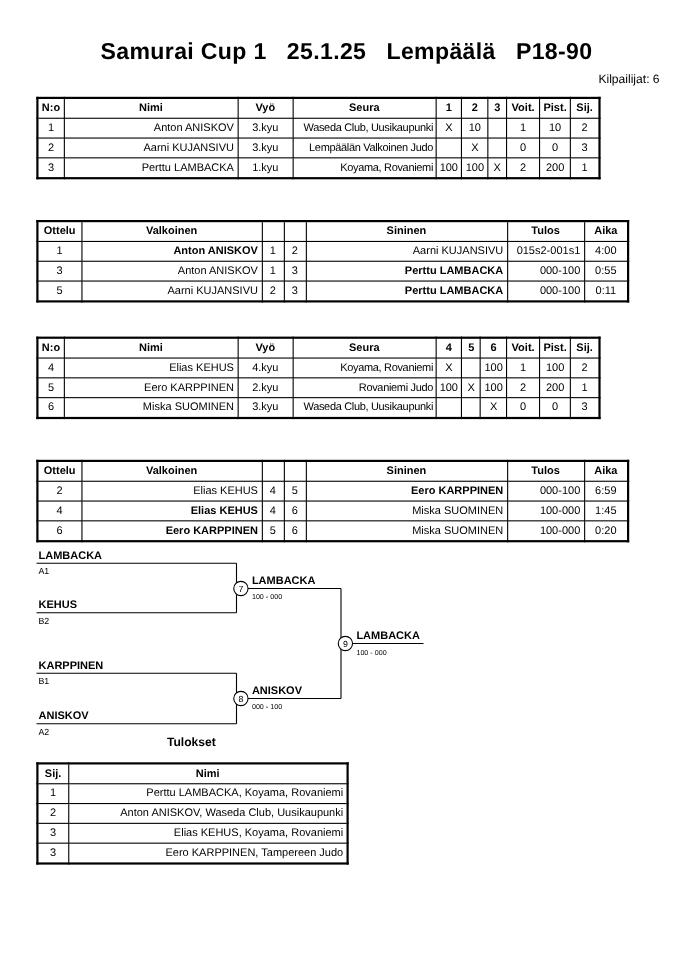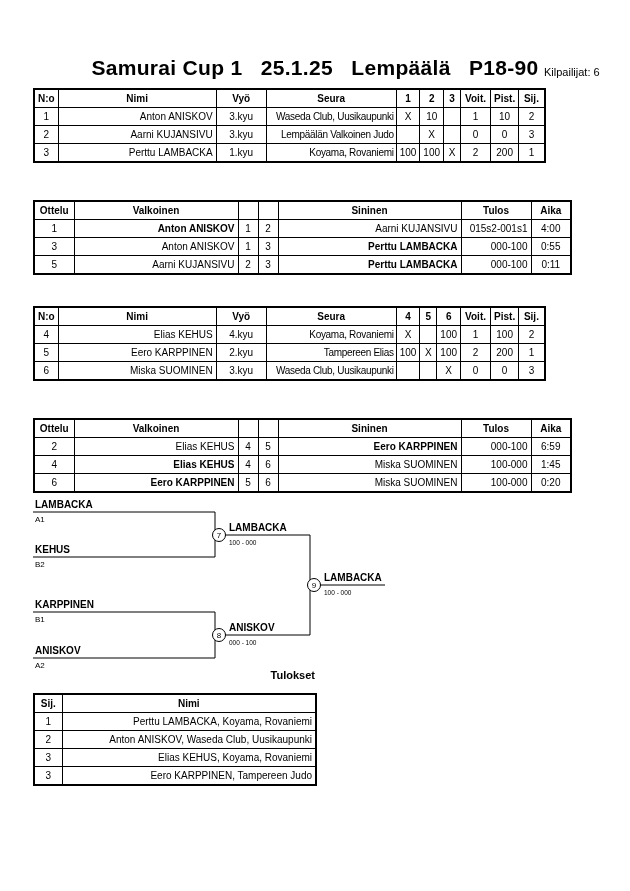"Samurai Cup 1 25.1.25 Lempäälä" .title { margin-top: 20px -> none }
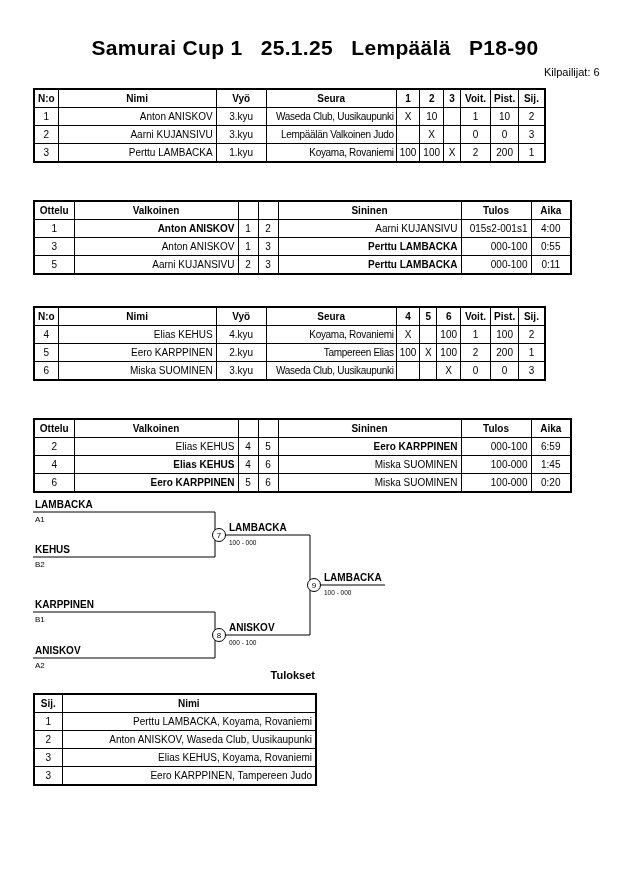"Tampereen Elias" td.l { text: Tampereen Elias -> Rovaniemi Judo }
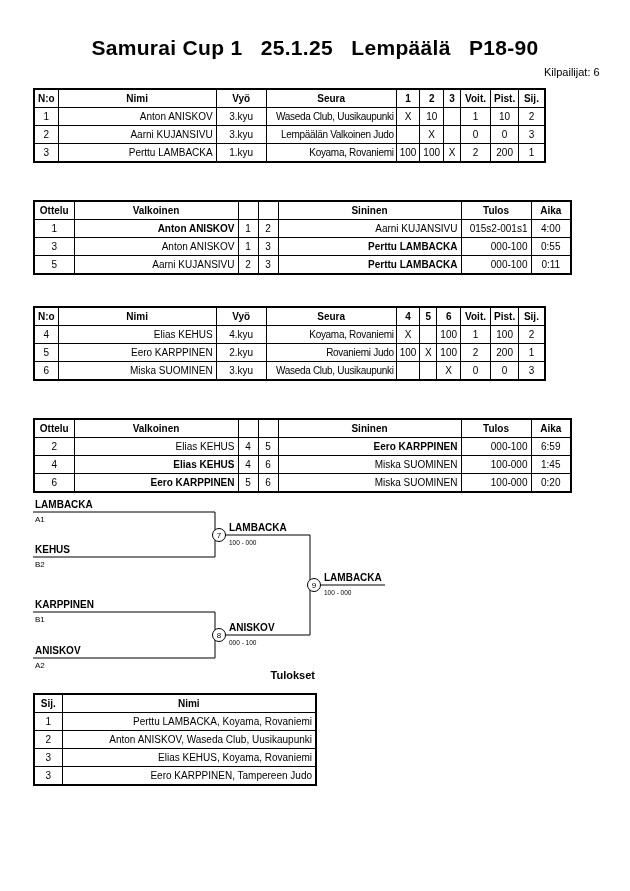"Tulokset" .h-results { text-align: right -> none }
